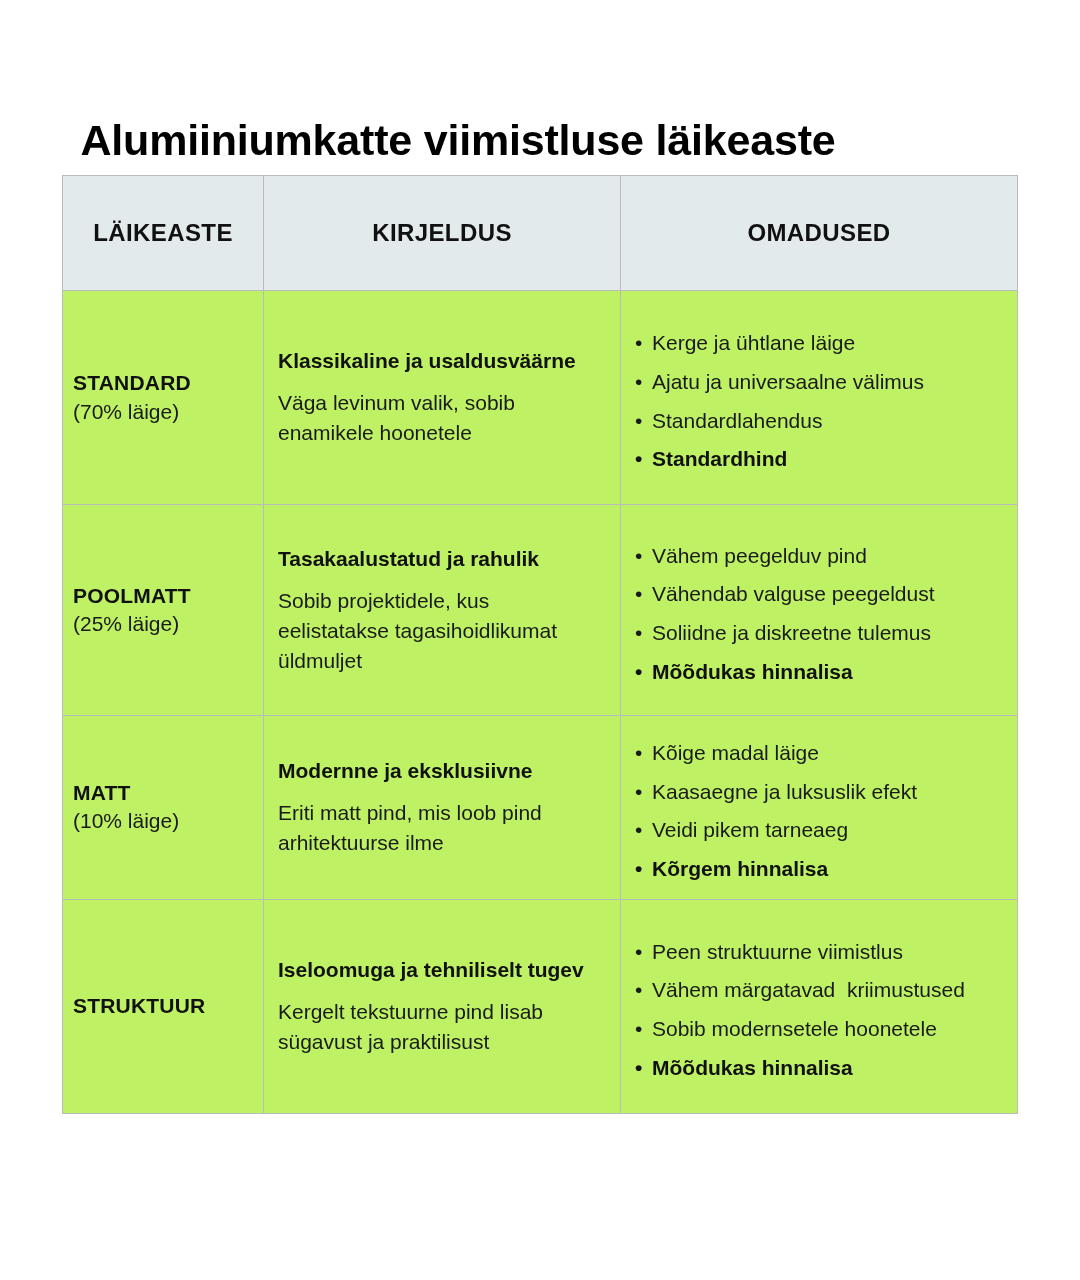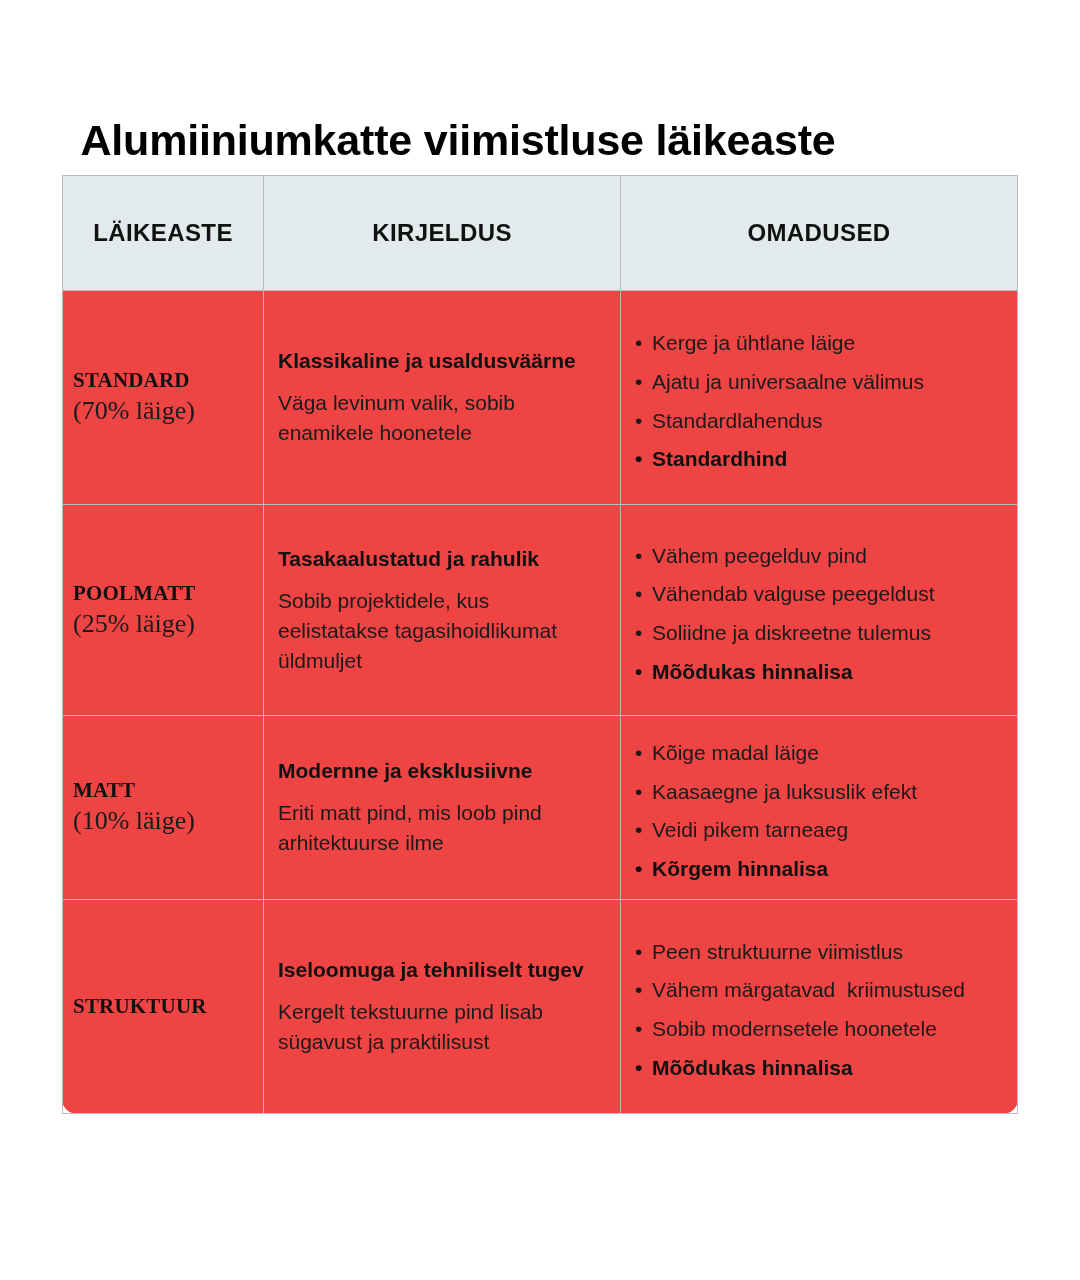"LÄIKEASTE" .gloss-table { background: #ef4444 -> #bef264; border-radius: 15px -> none }
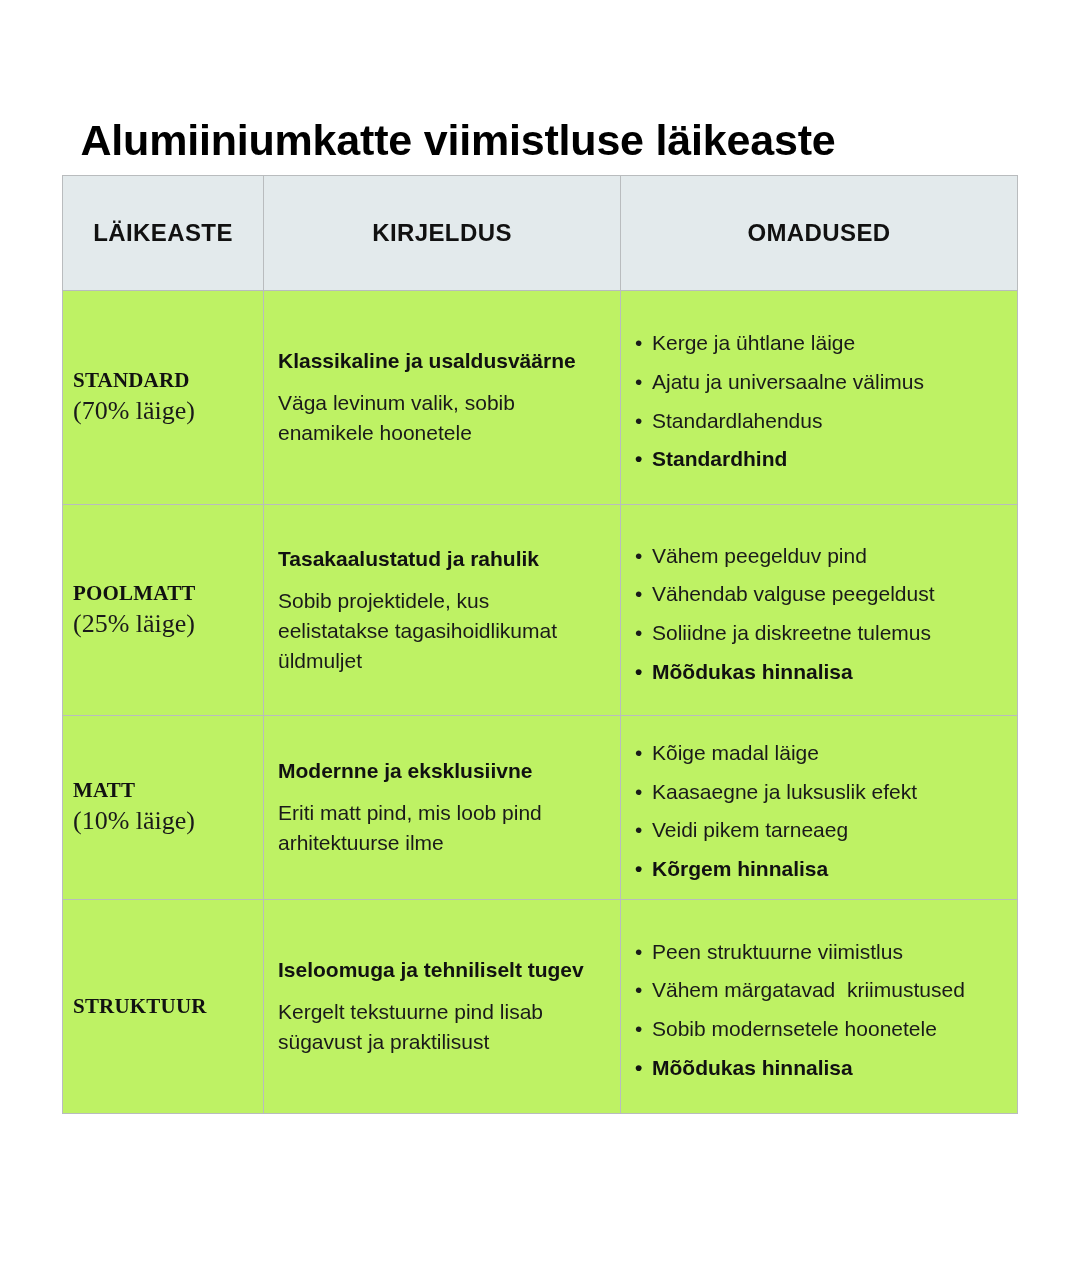"STANDARD" .col-grade { font-family: Liberation Serif, serif -> none }
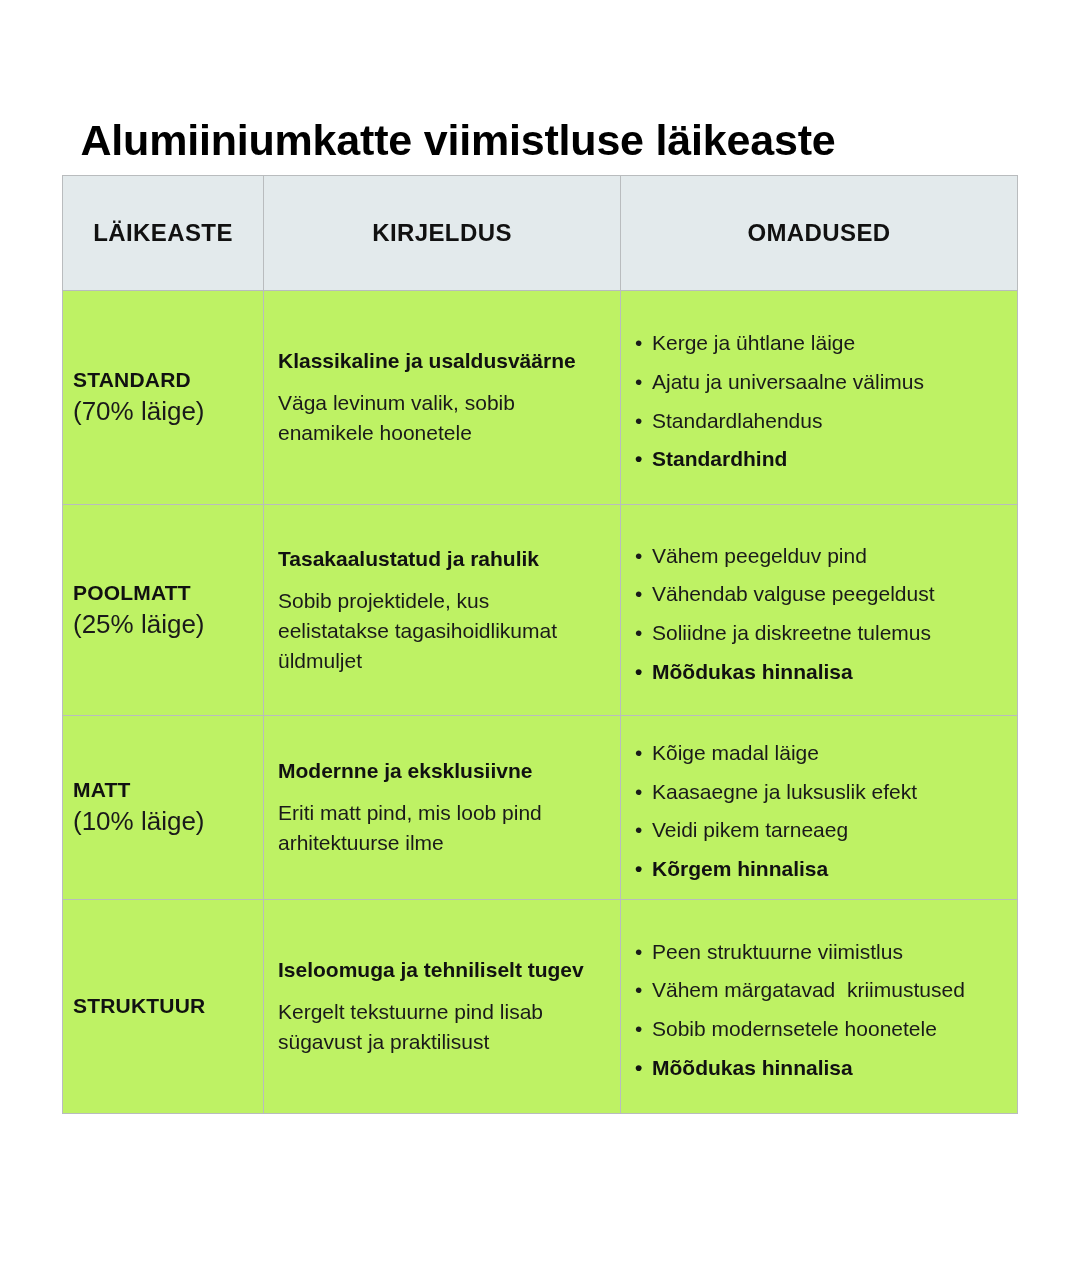"(70% läige)" .grade-gloss { font-size: 26px -> 21px }
